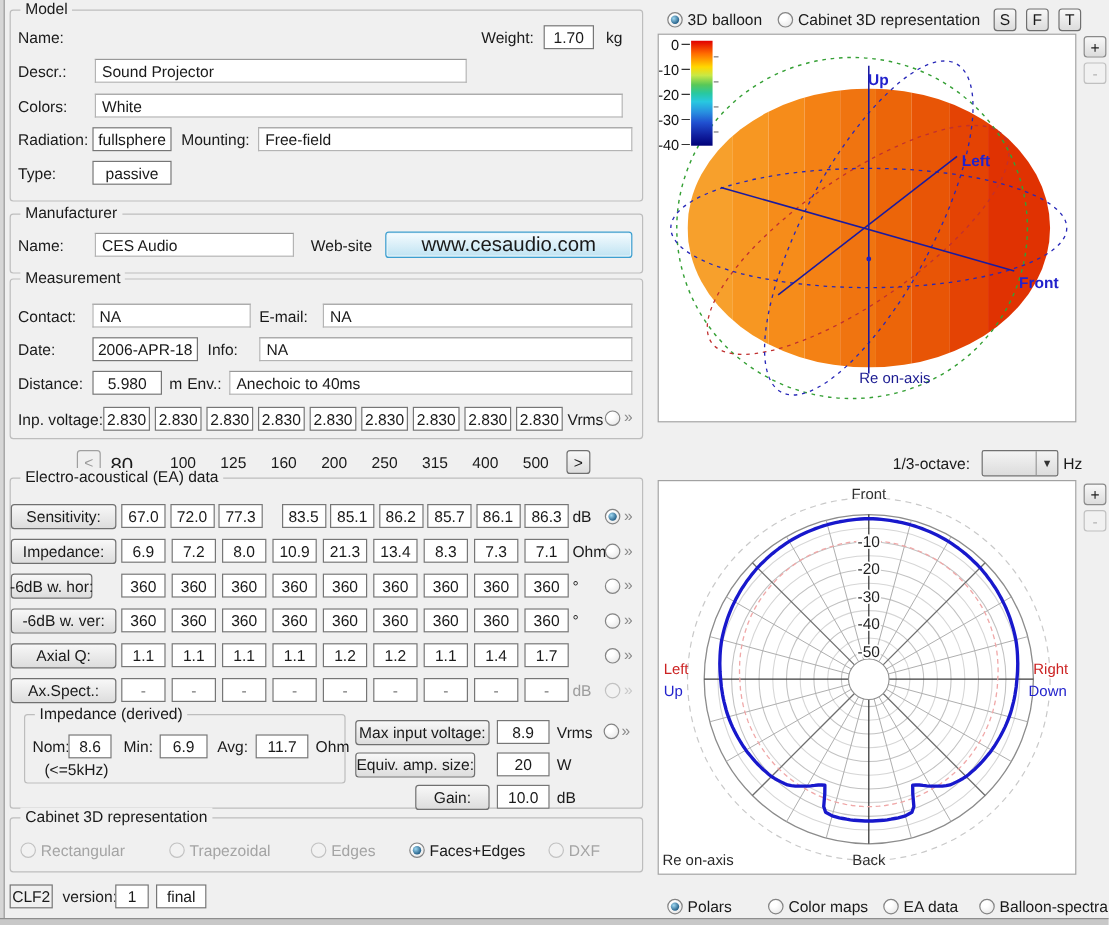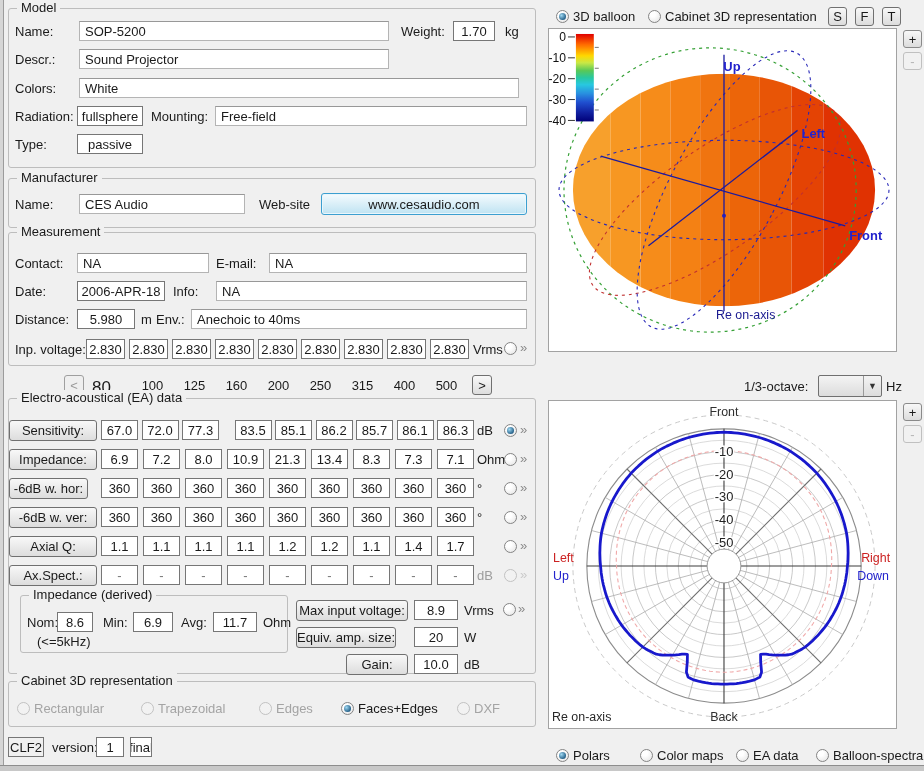"SOP-5200" div.inp { html: <div>SOP-5200</div> -> none }
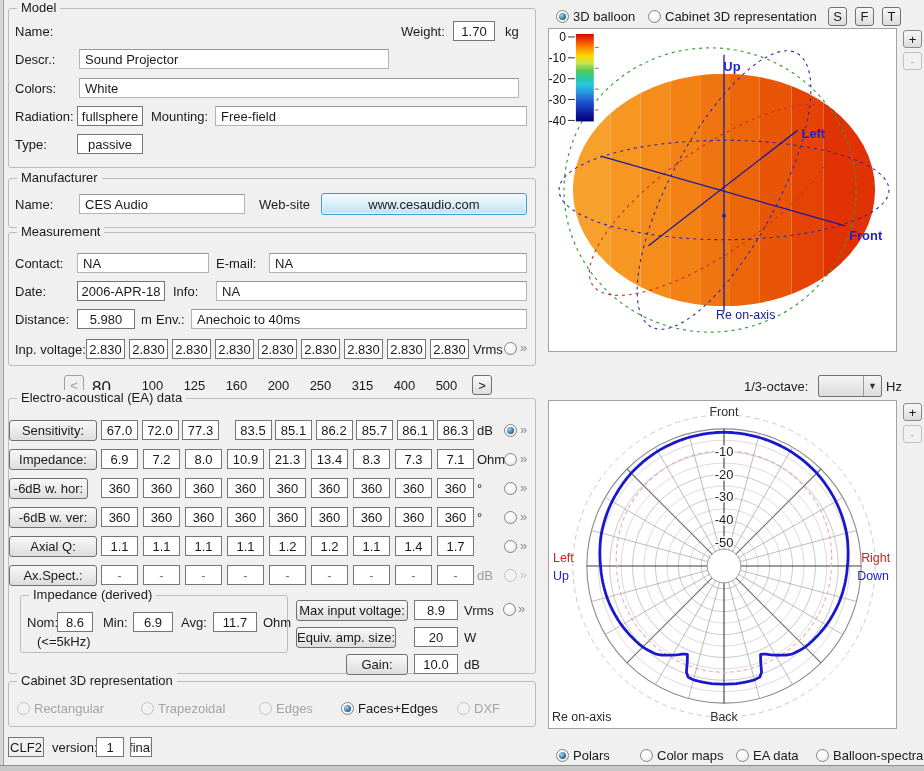"www.cesaudio.com" .weblink { font-size: 13px -> 17px }
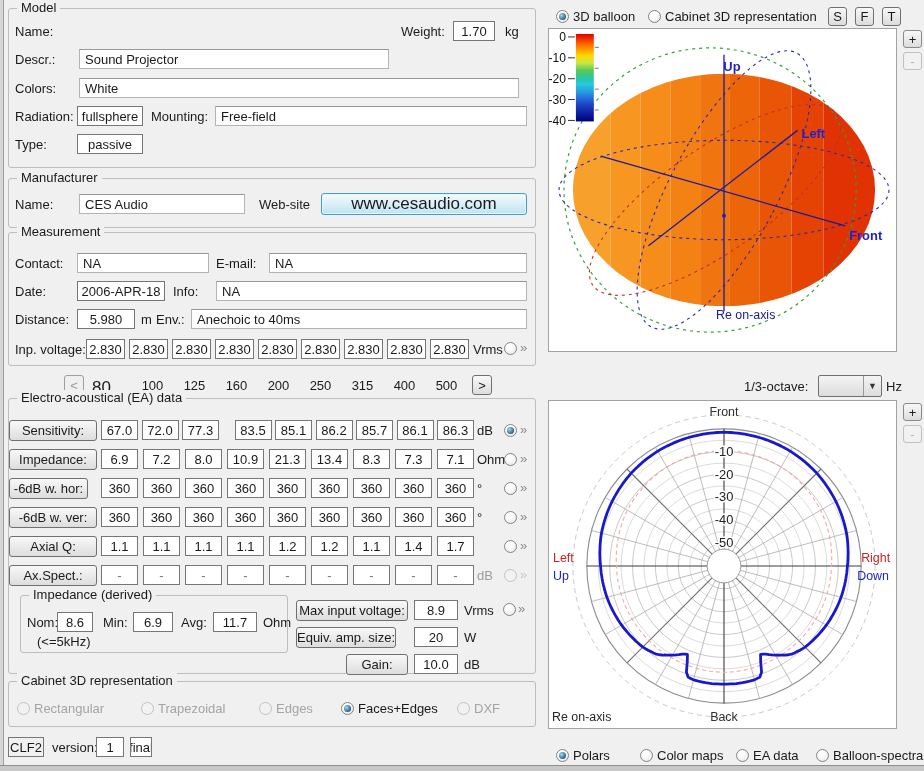"-6dB w. hor:" div.btn { width: 79px -> 68px }
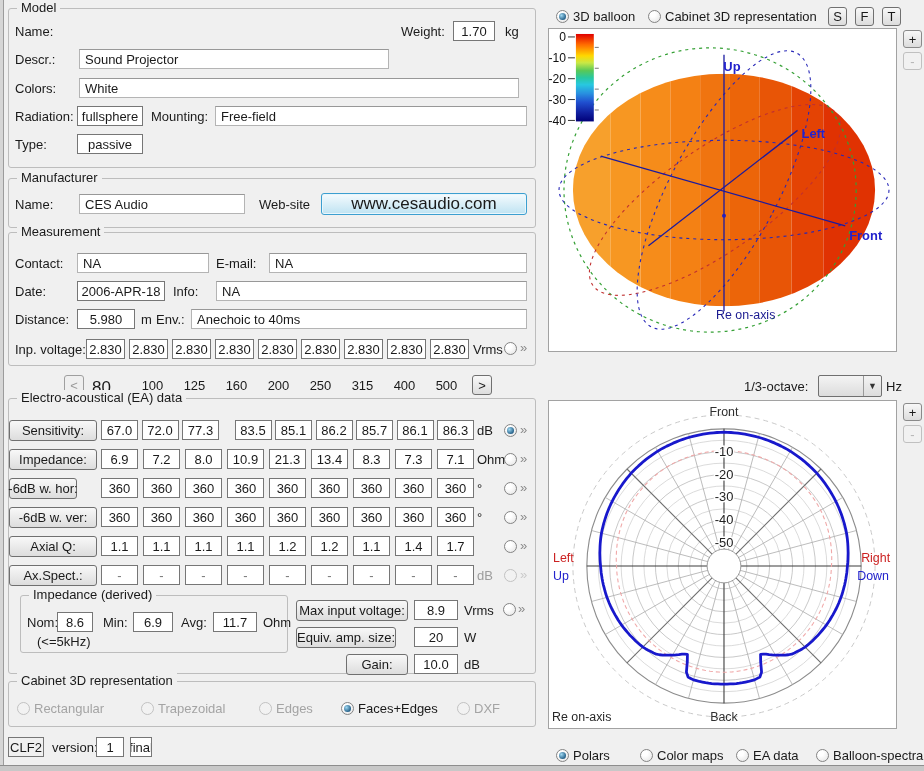"final" div.inp { width: 22px -> 42px }
